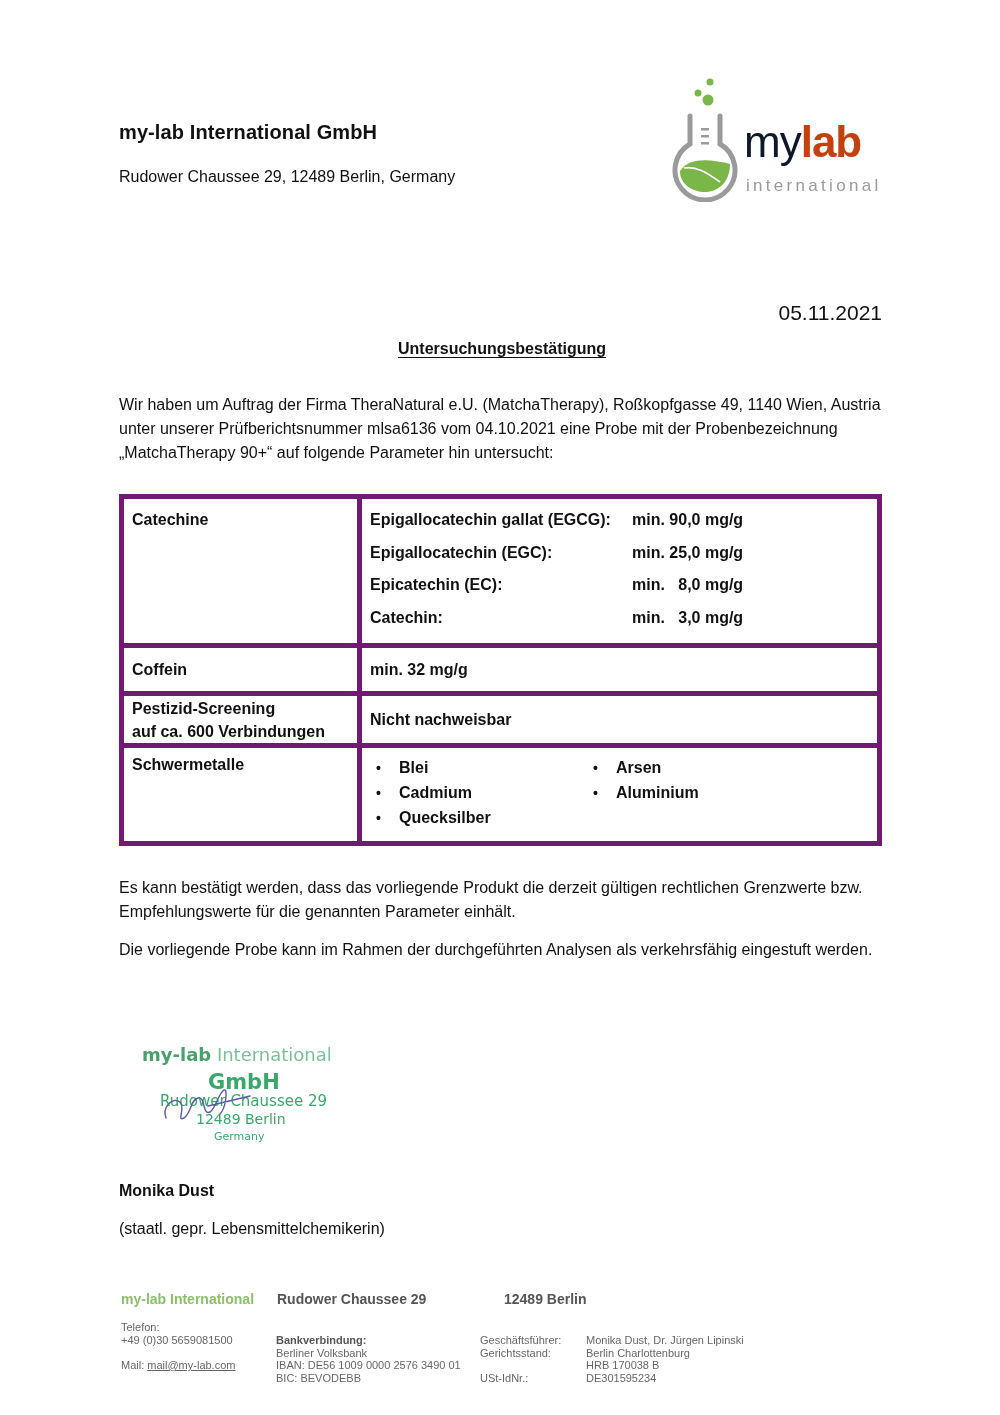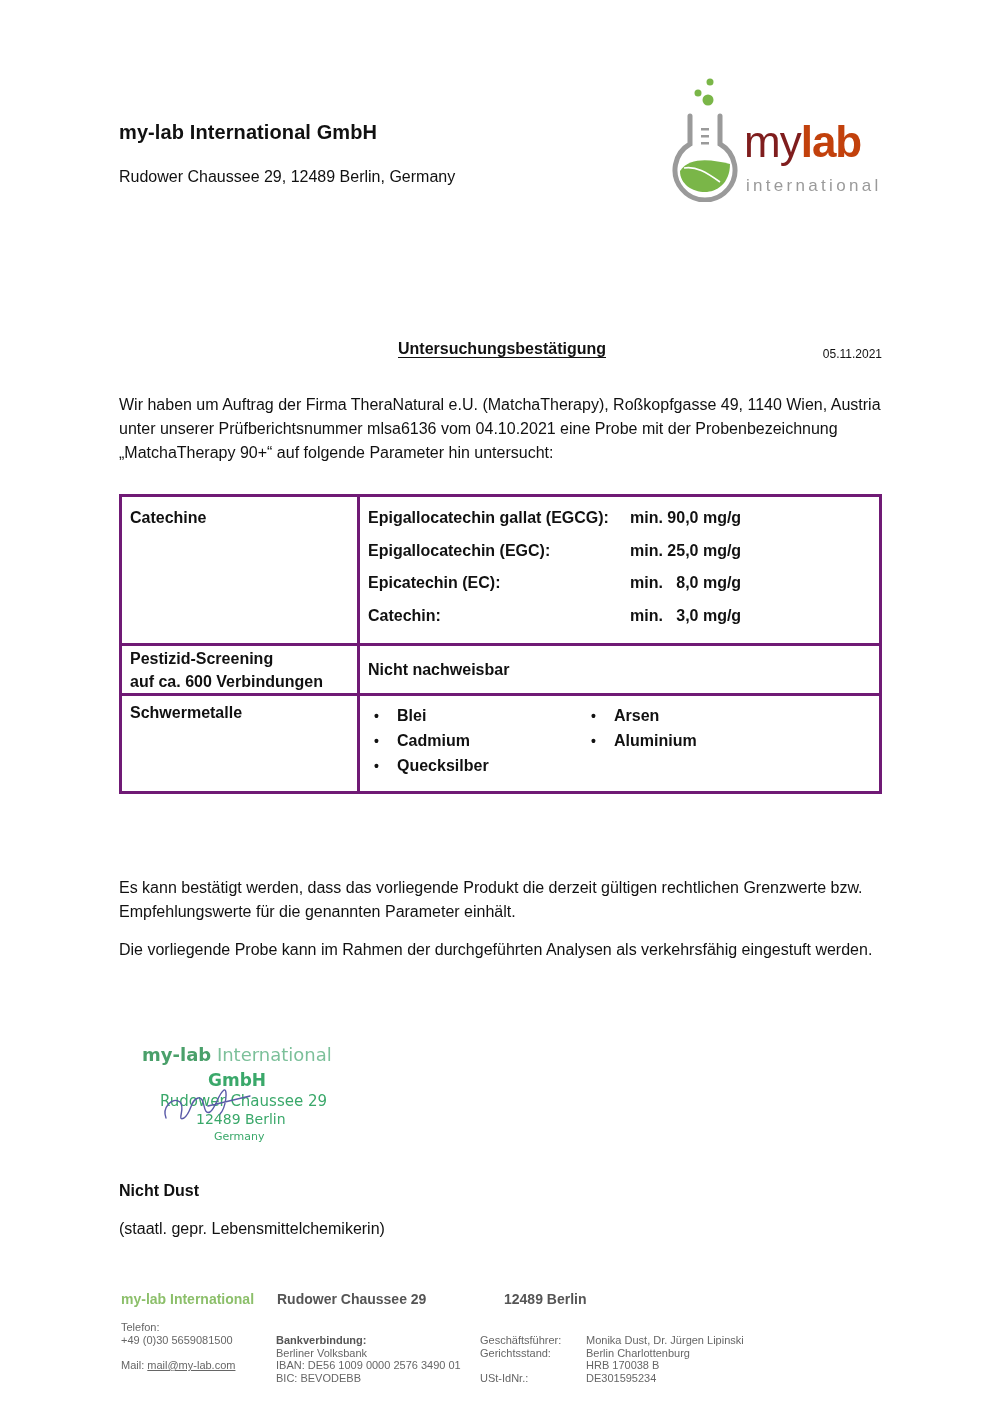"my" .logo-my { color: #7f1d1d -> #0f172a }
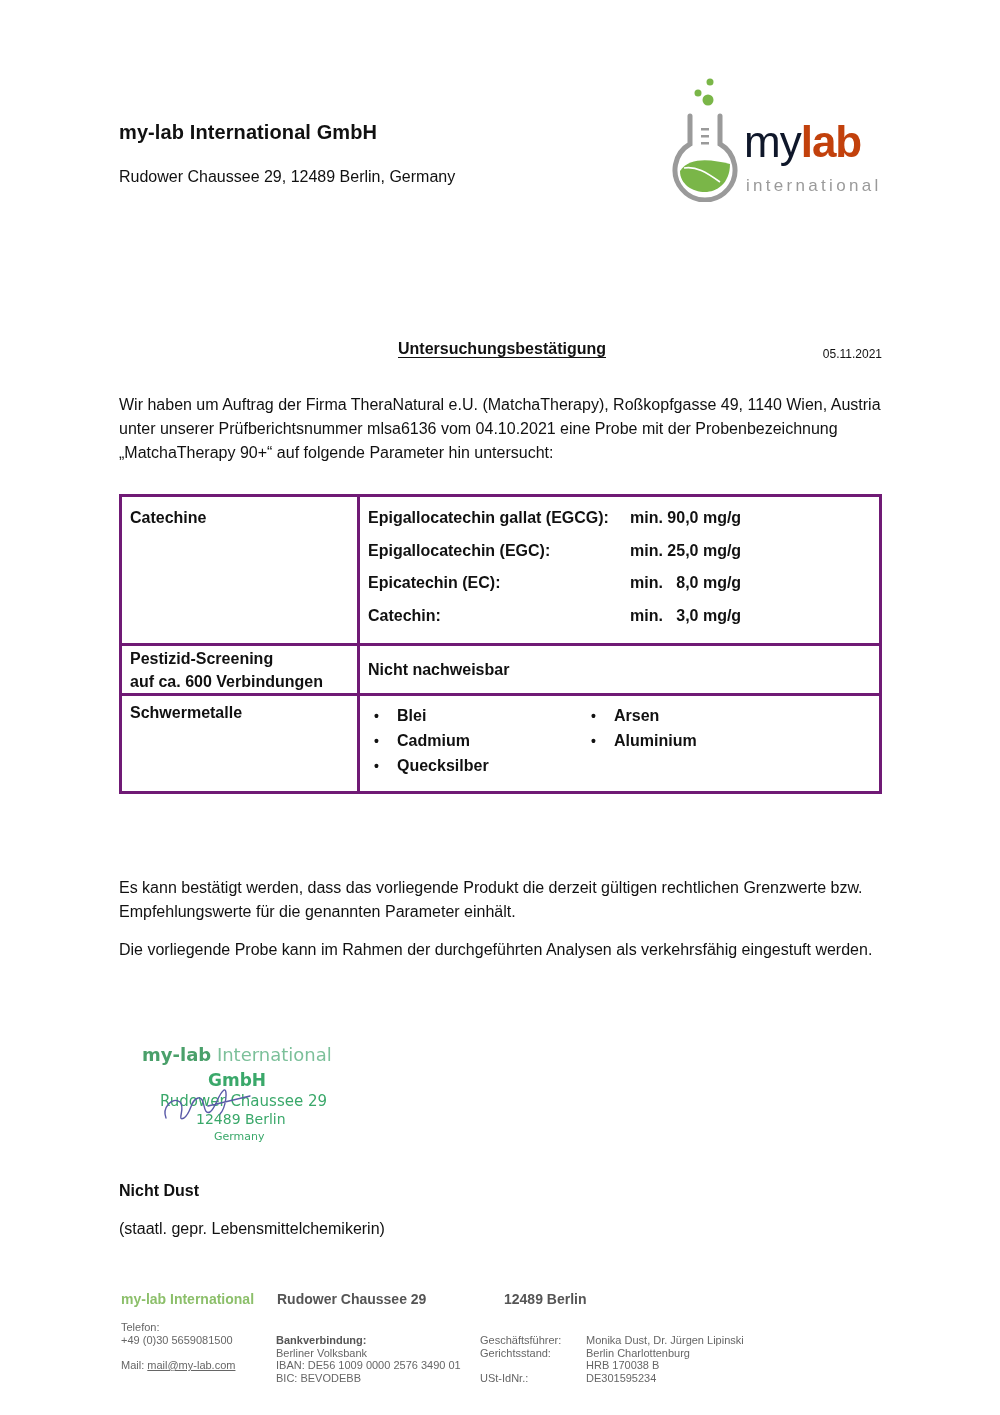"05.11.2021" .date { font-size: 12px -> 21px; margin-top: 46px -> none }
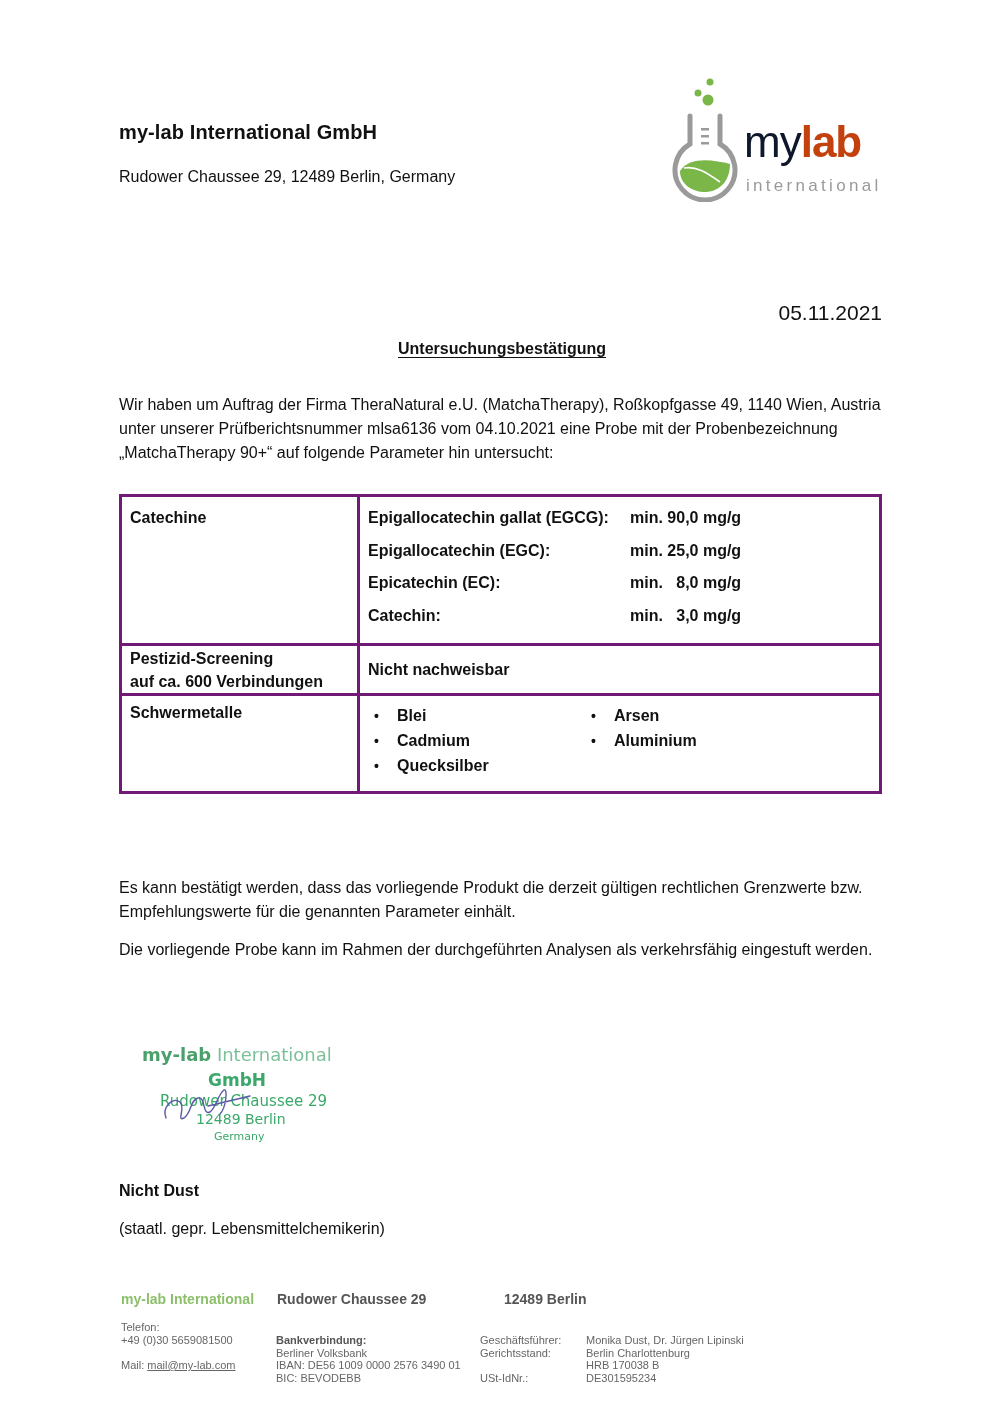"Catechine" .results-table td { border: 3px solid #701a75 -> 5px solid #701a75 }
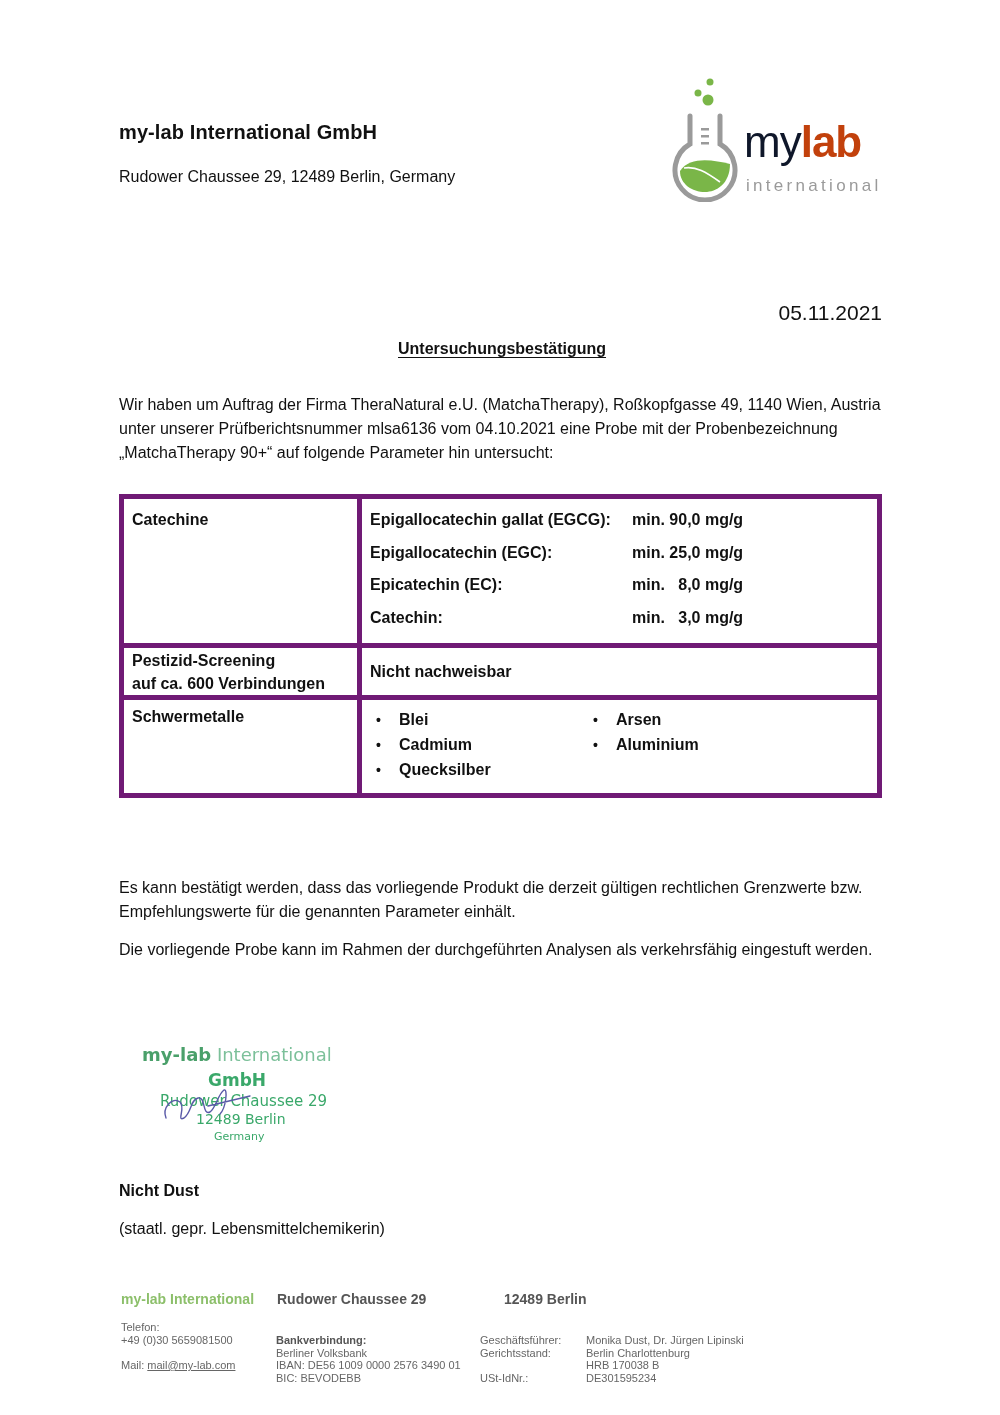"Coffein" tr.row-coffein { html: none -> <tr> <td>Coffein</td> <td>min. 32 mg/g</td> </tr> }
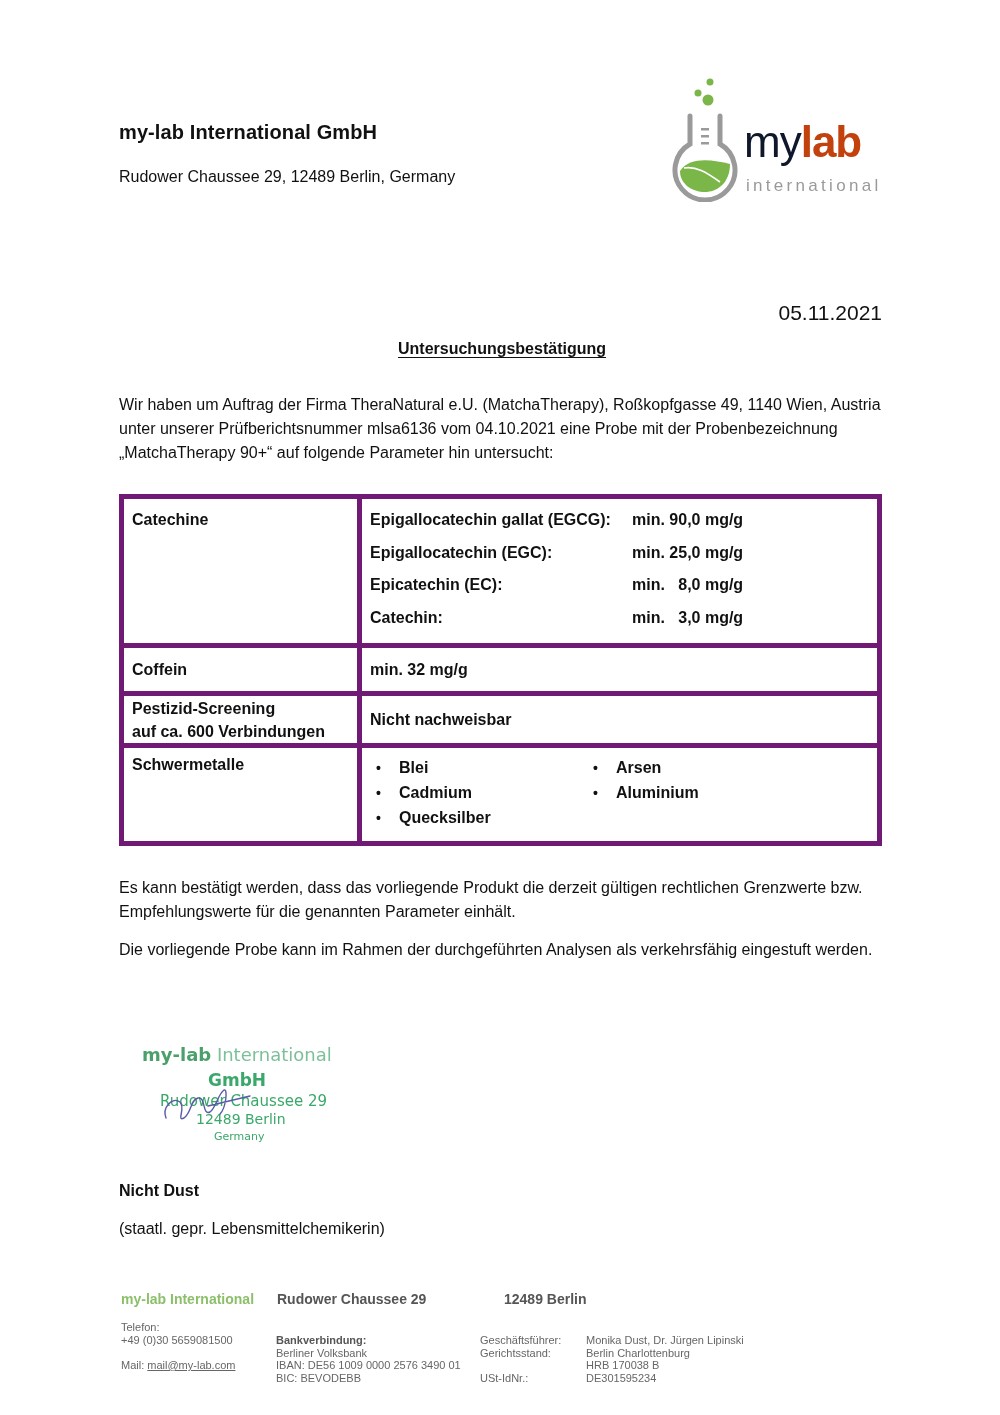"GmbH" .stamp .s2 { font-size: 17px -> 21px }
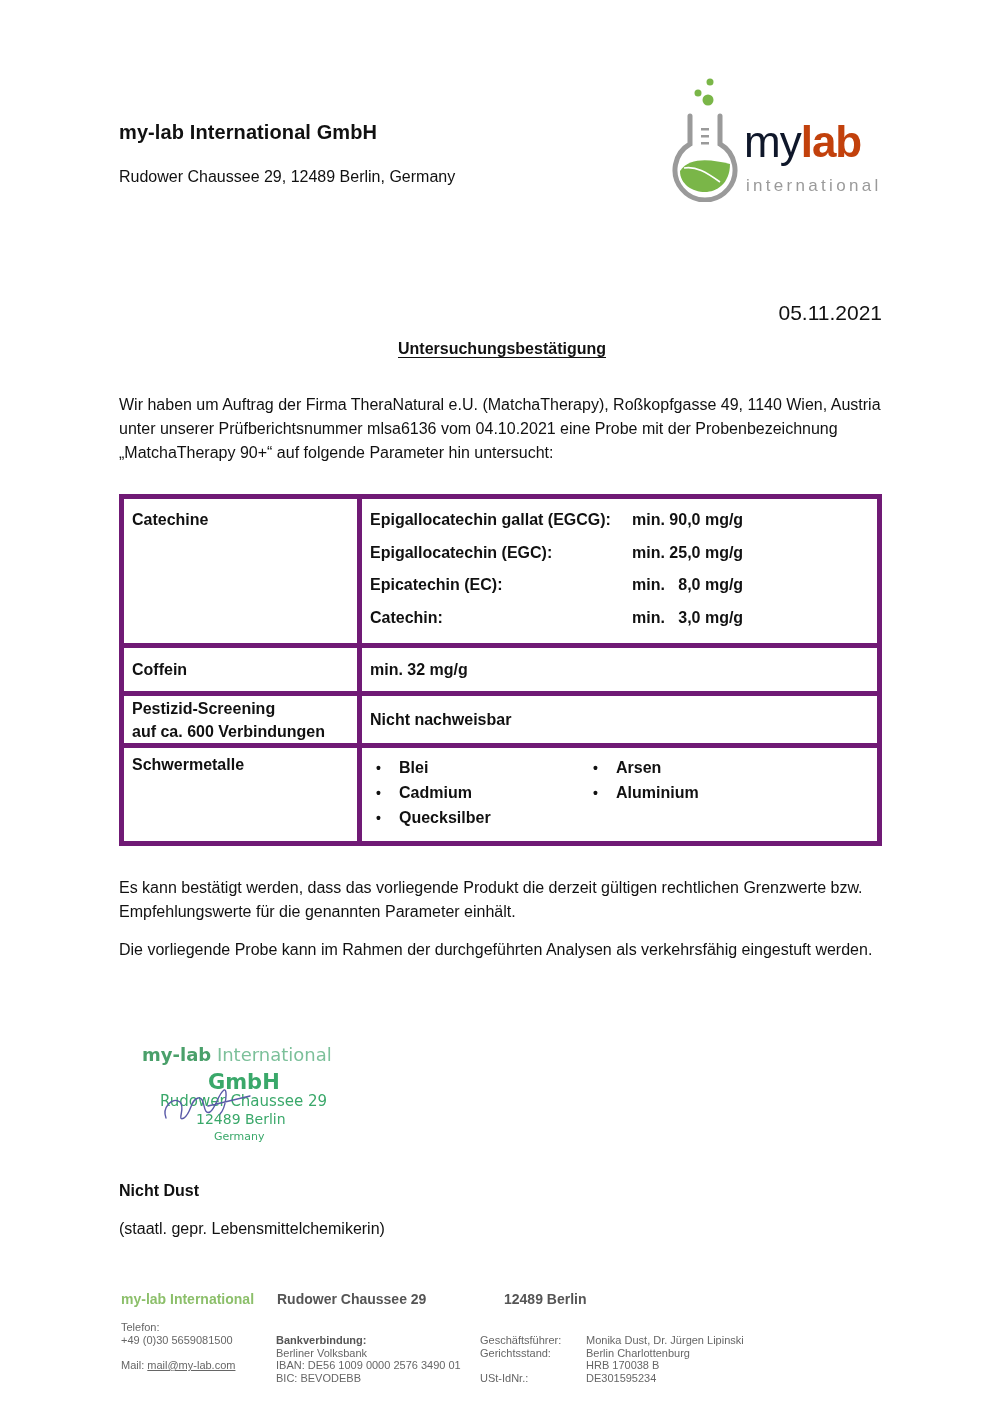"Nicht Dust" div.abs { text: Nicht -> Monika }
